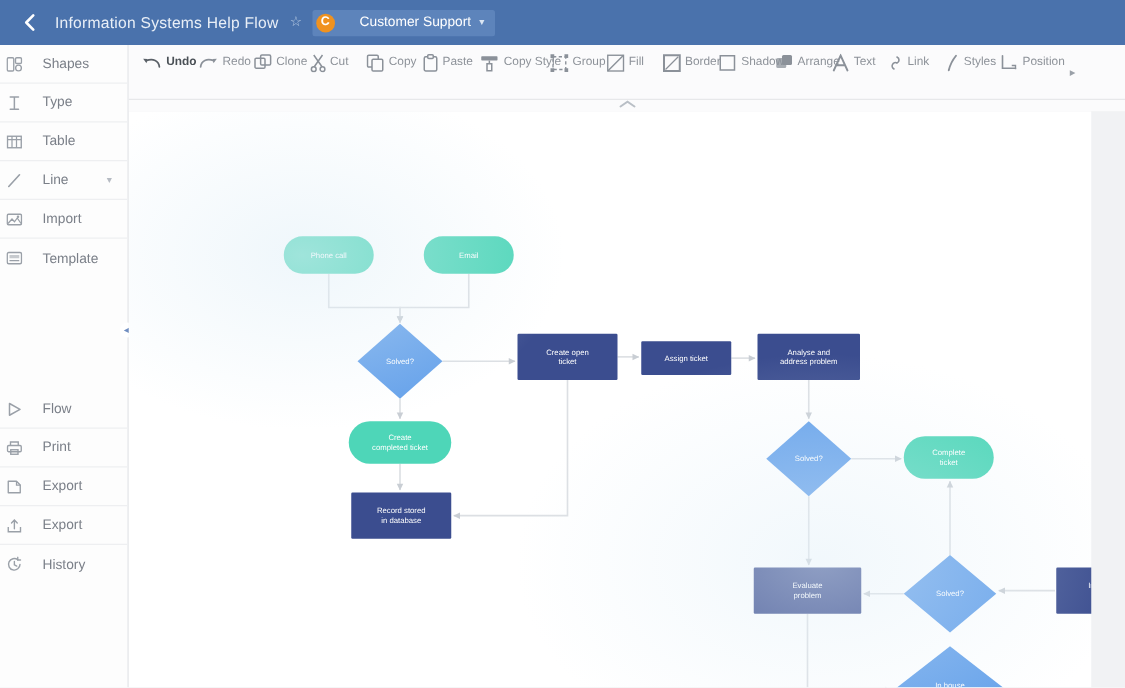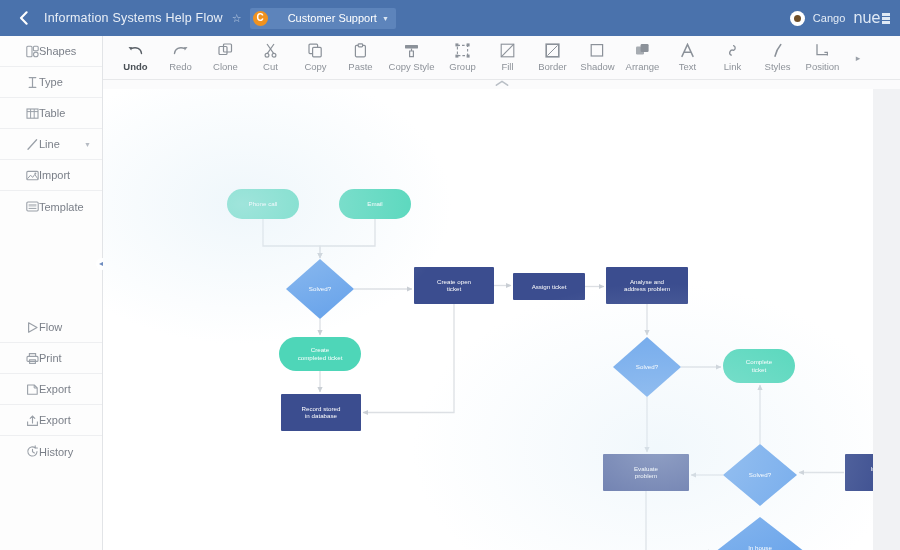"Cango" div.tb-right { html: <div> <div> <span></span> </div> <div>Cango</div> <div> <span>nue</span> <span></span> </div> </div> -> none }
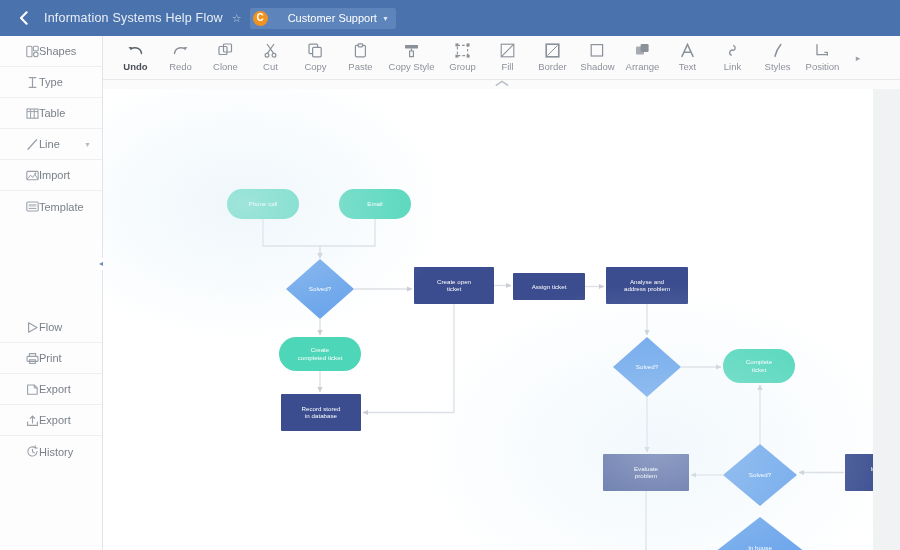"Shapes" .sb-item { gap: 0 -> 16px; padding-left: 26px -> 5px }
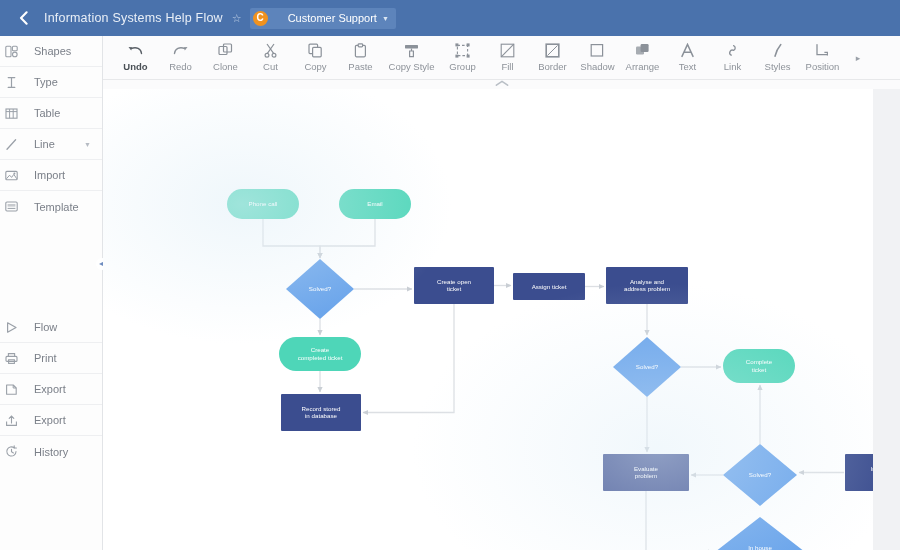"Undo" .tool { flex-direction: column -> row }
